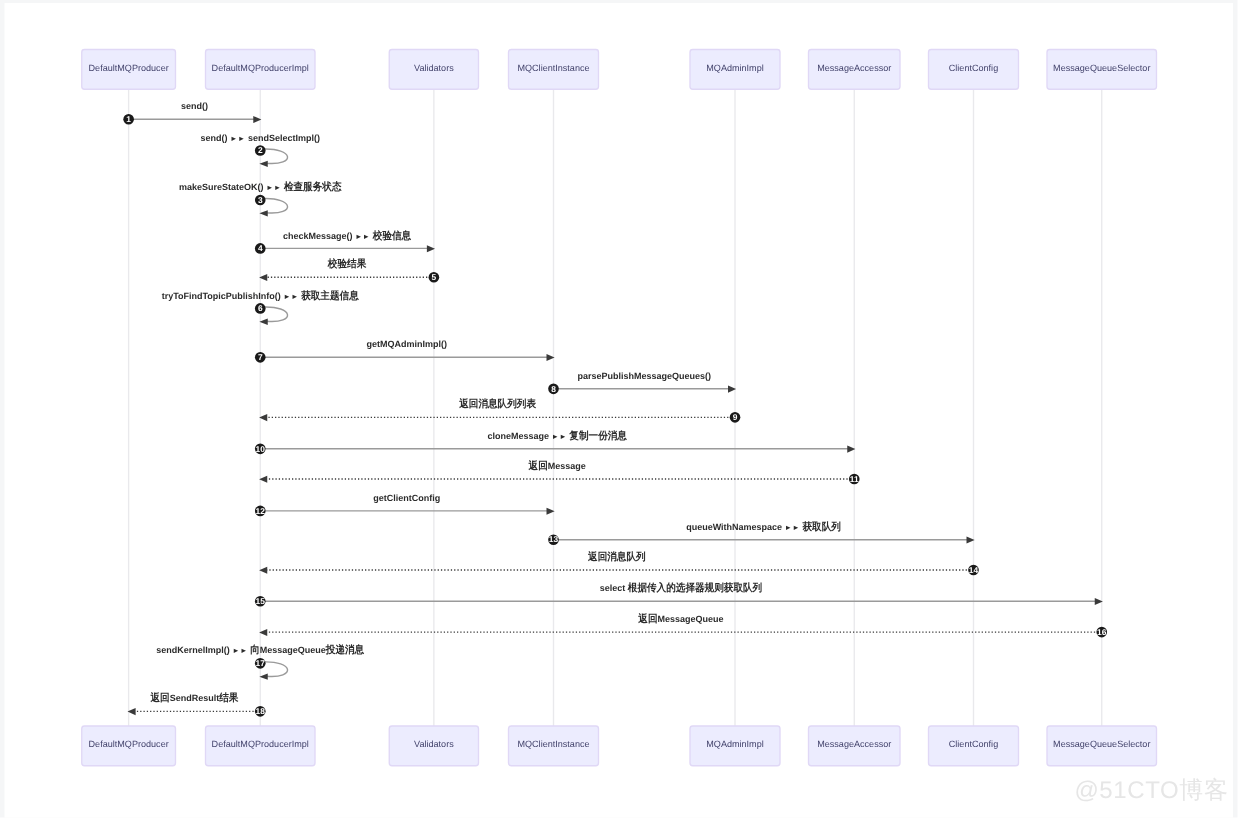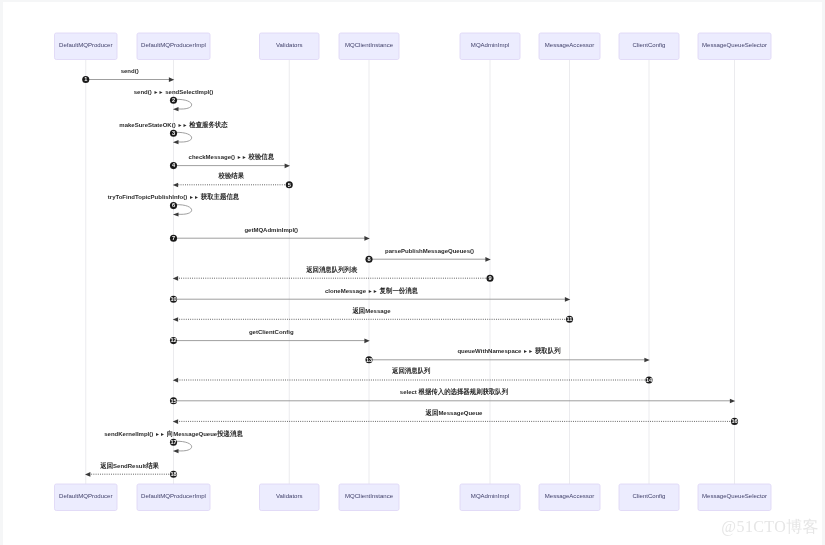"@51CTO博客" .watermark { font-family: Liberation Serif, serif -> Liberation Sans, sans-serif }
